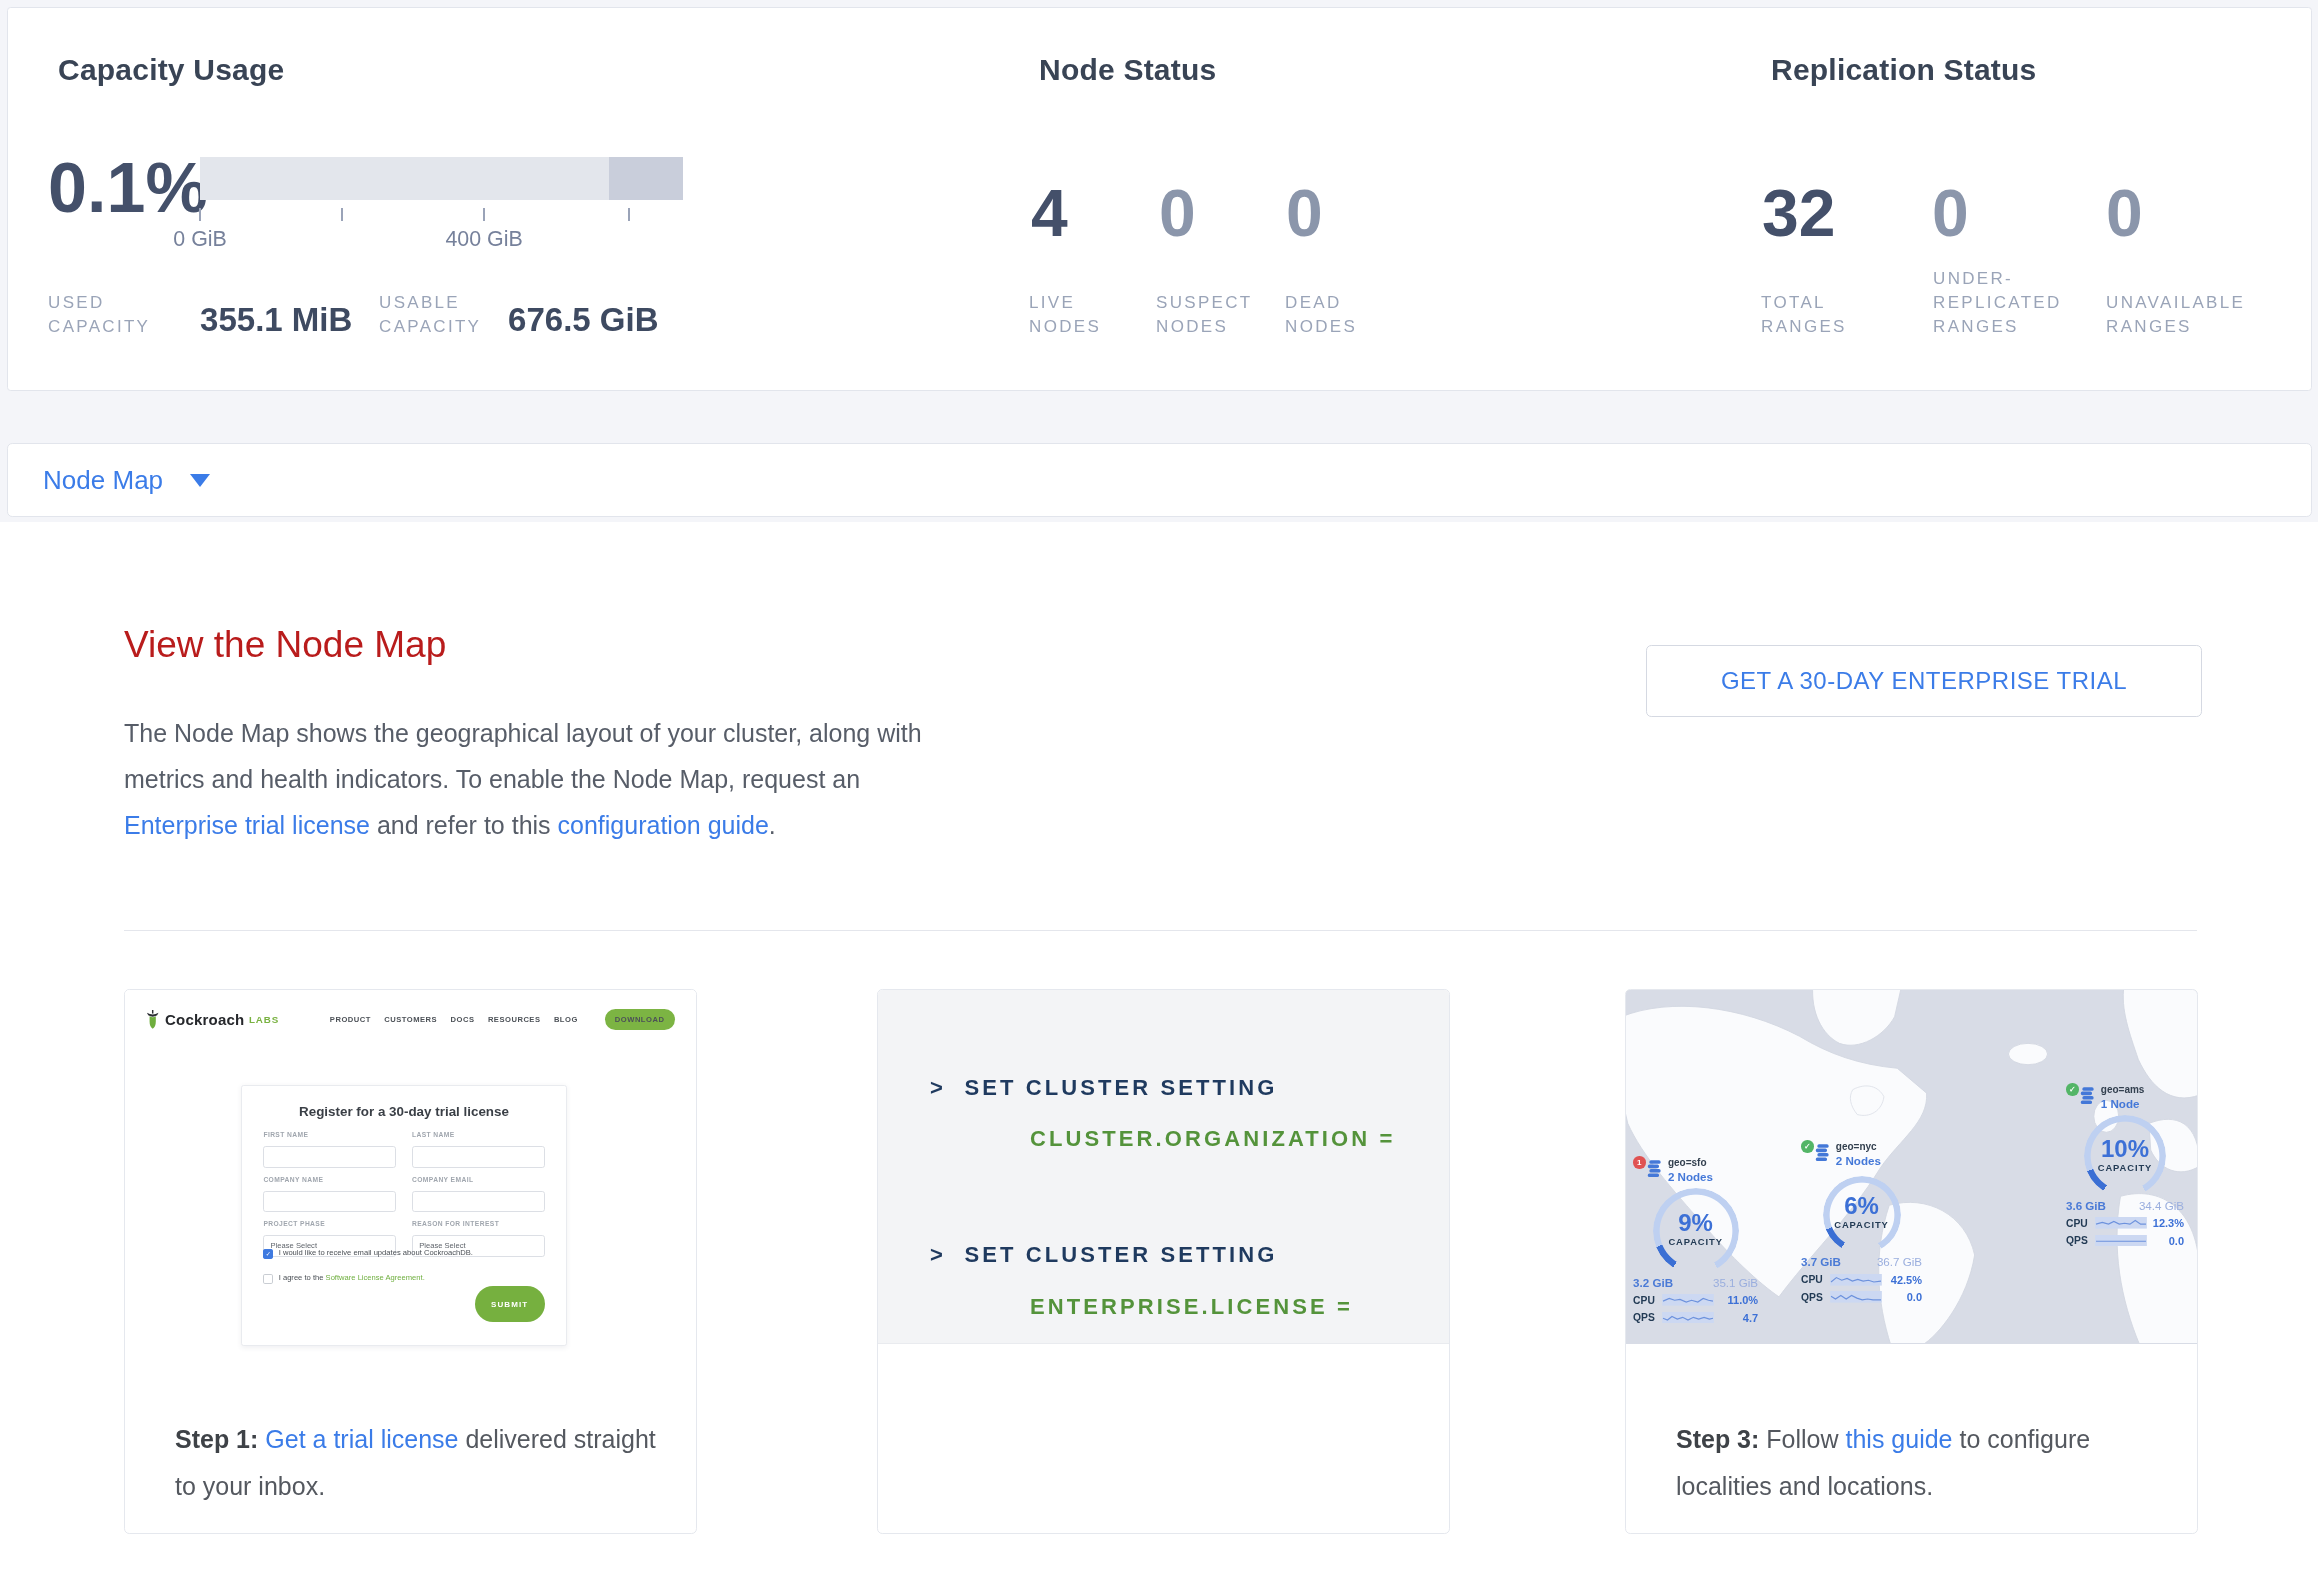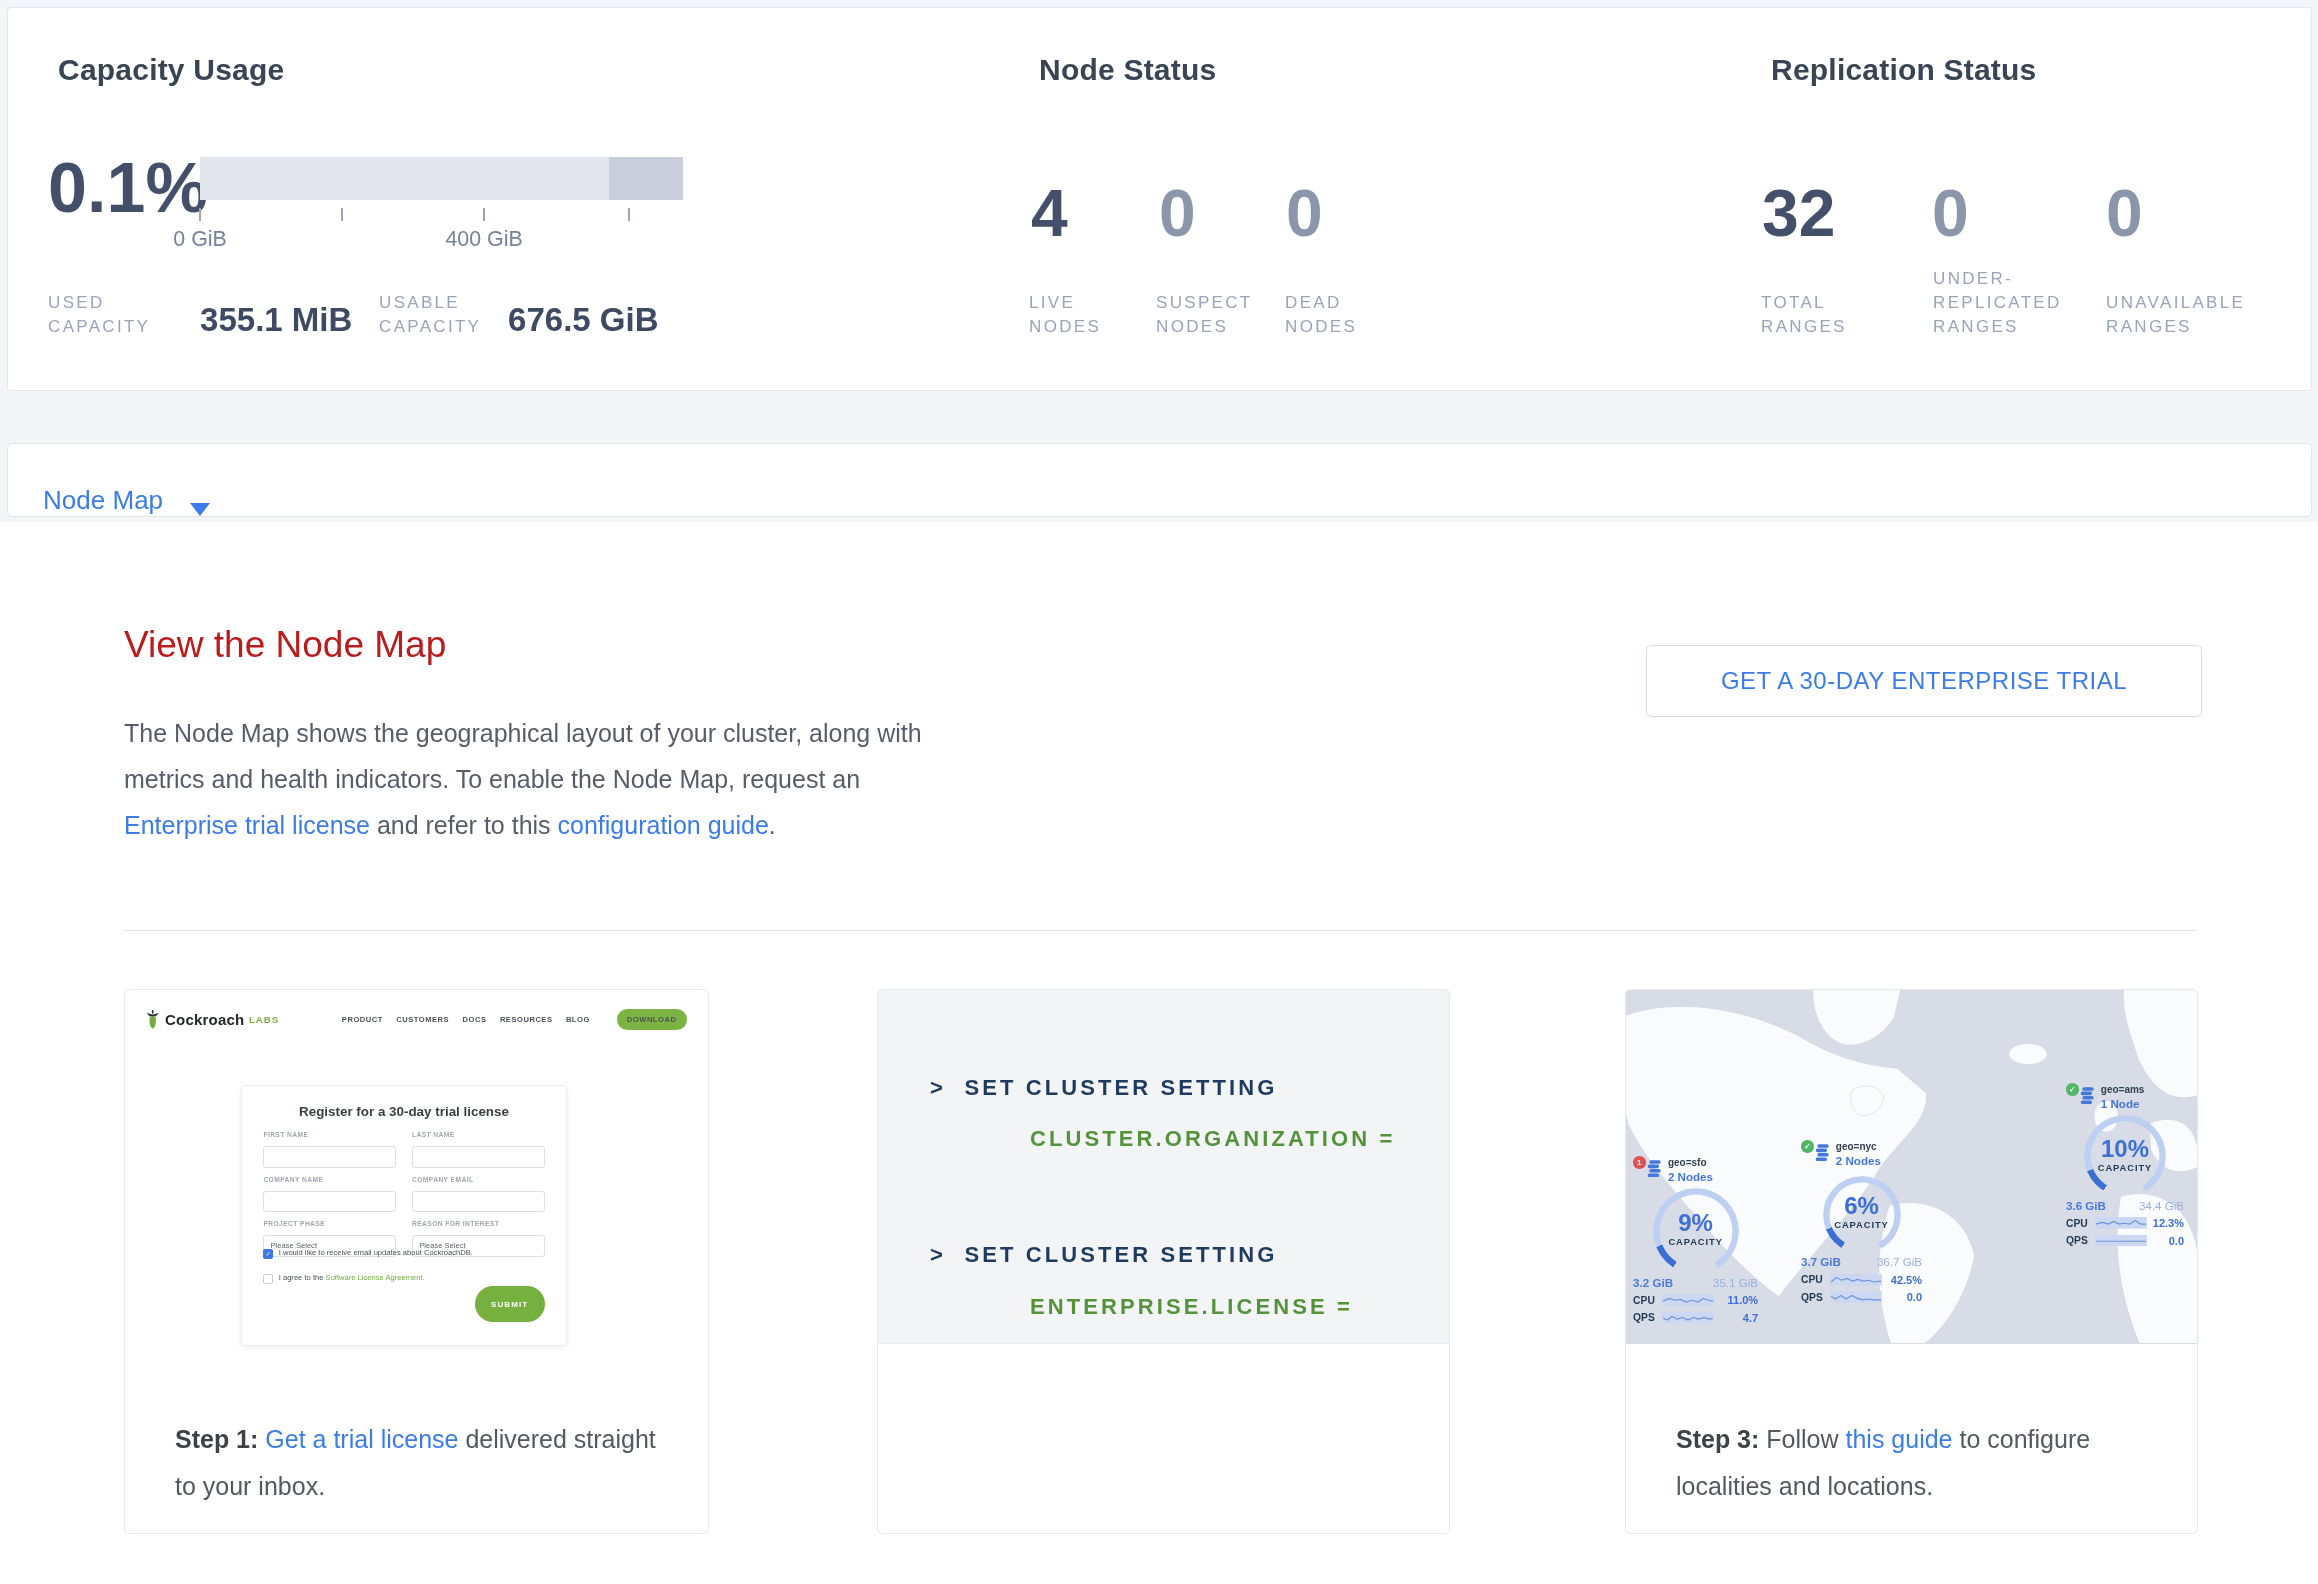"Node Map" .nodemap-bar { align-items: flex-end -> center }
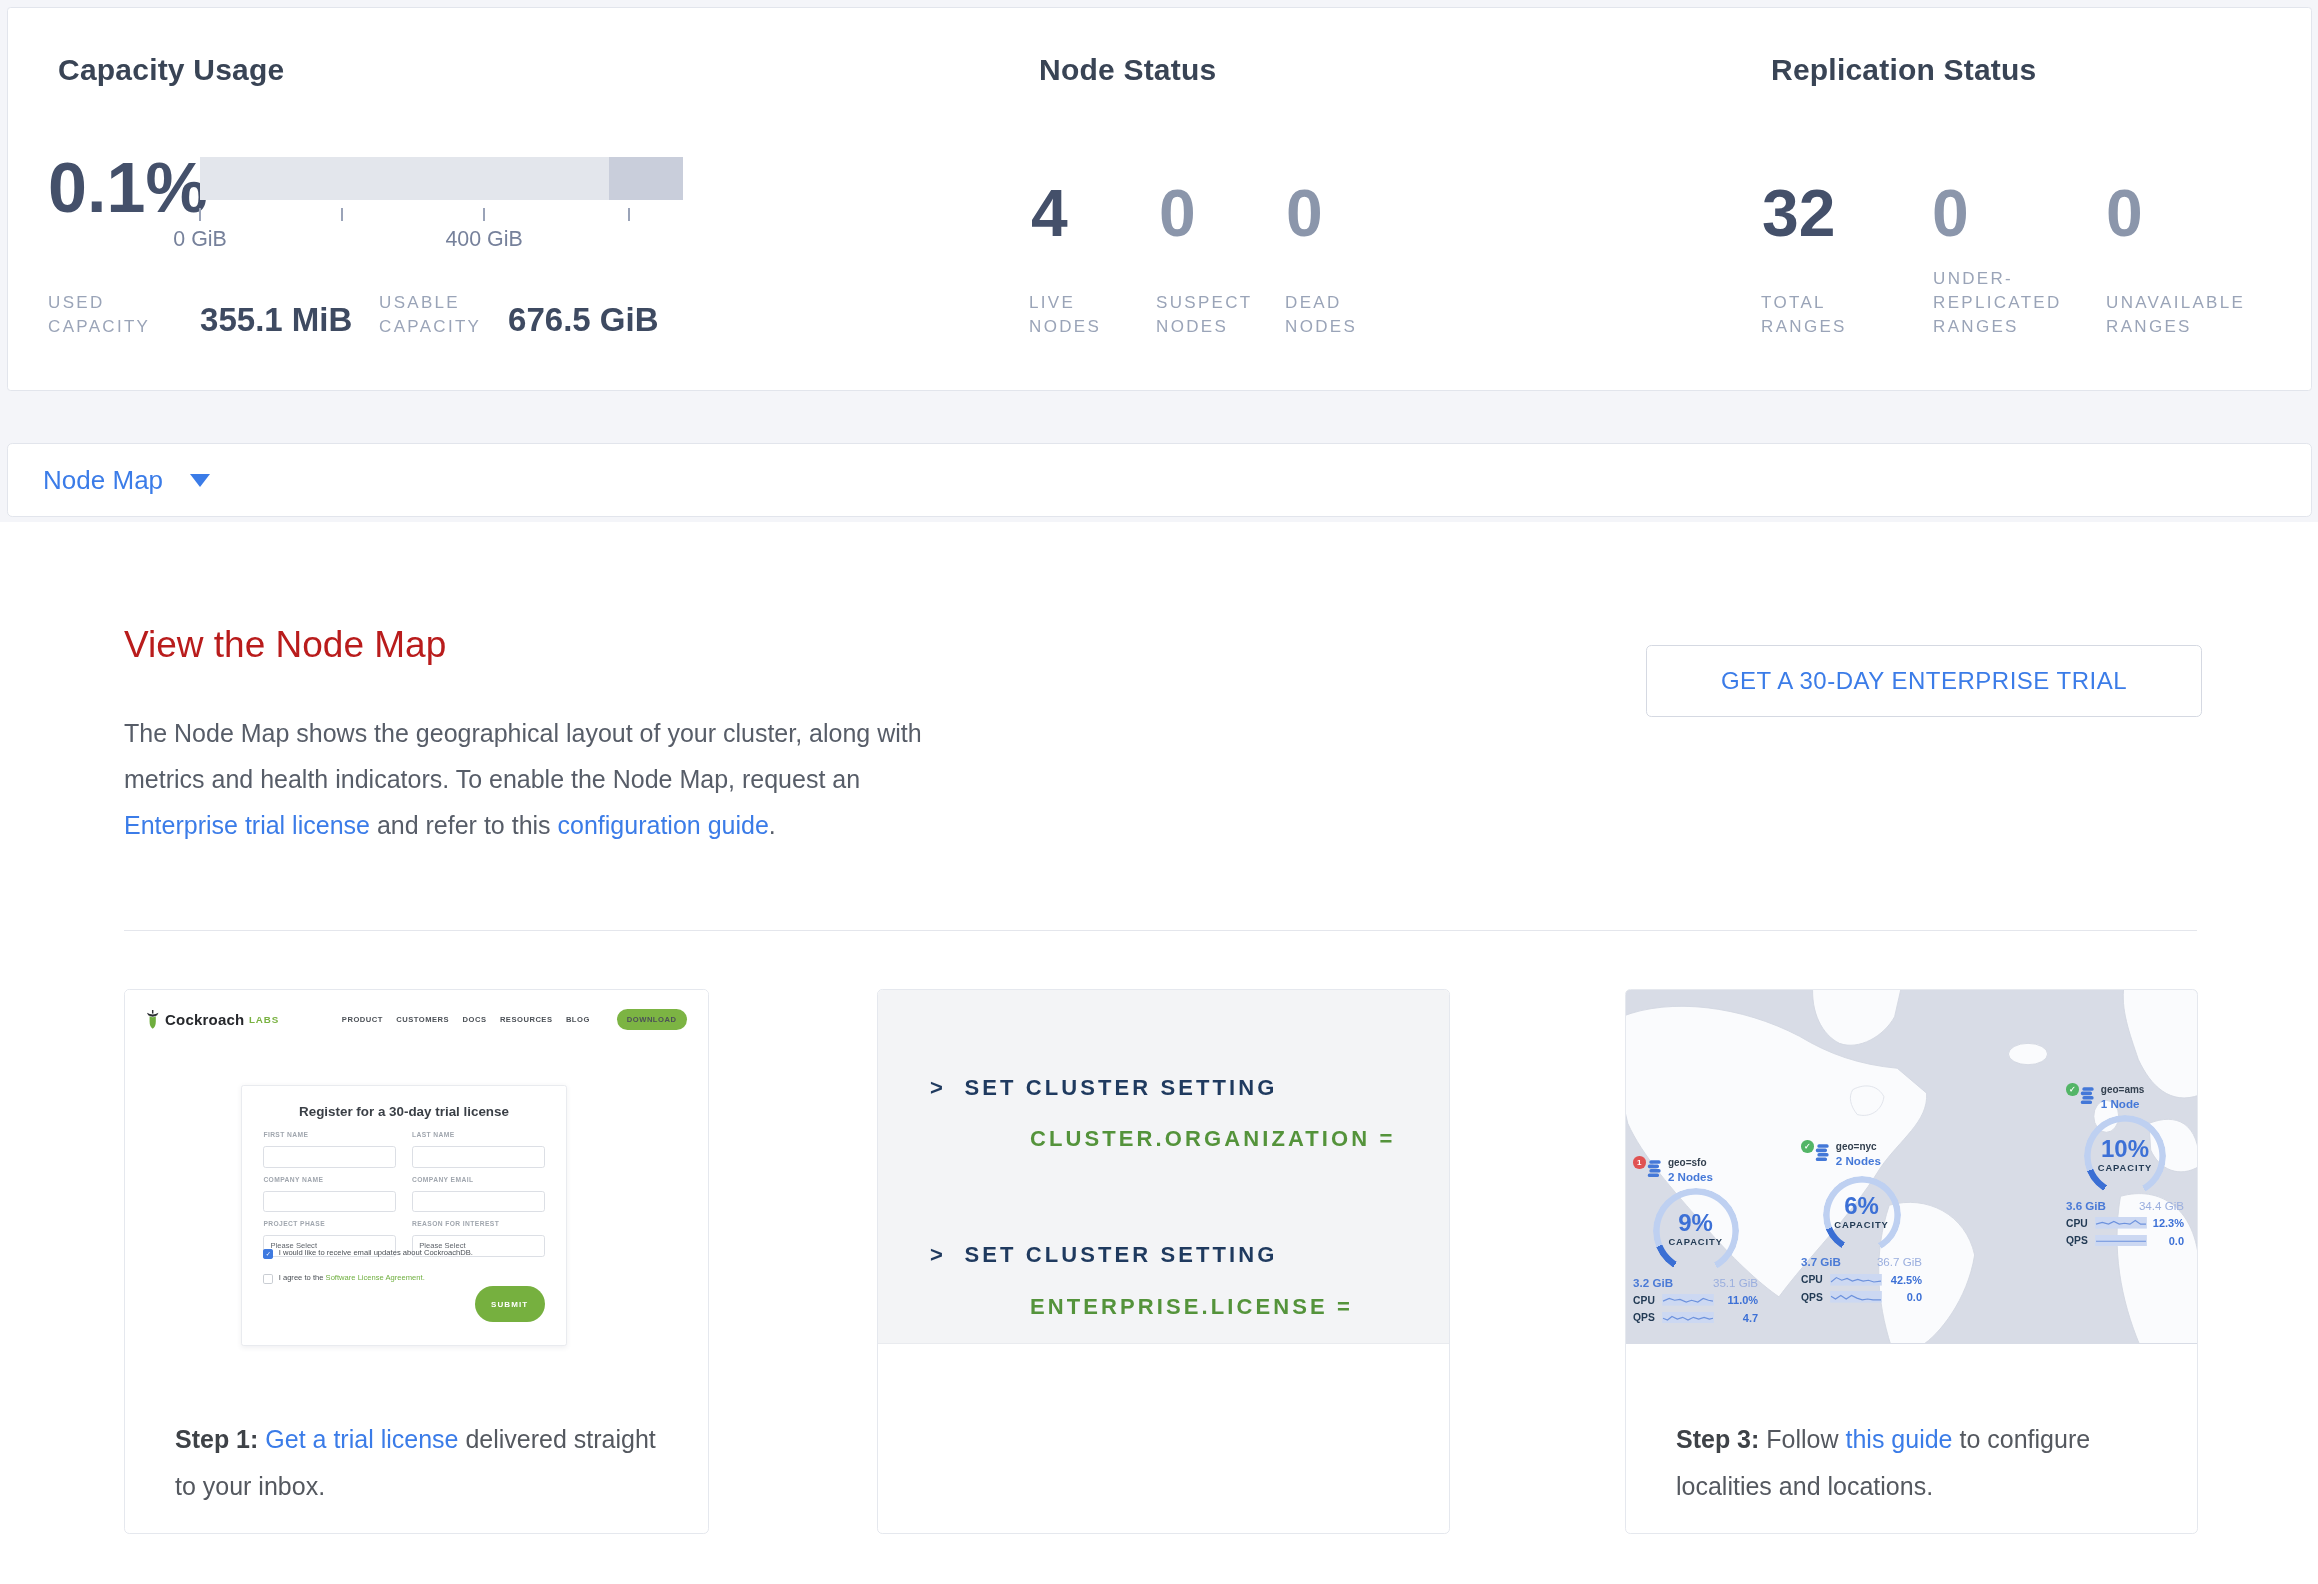"Cockroach" .card1 { padding-left: 12px -> none }
